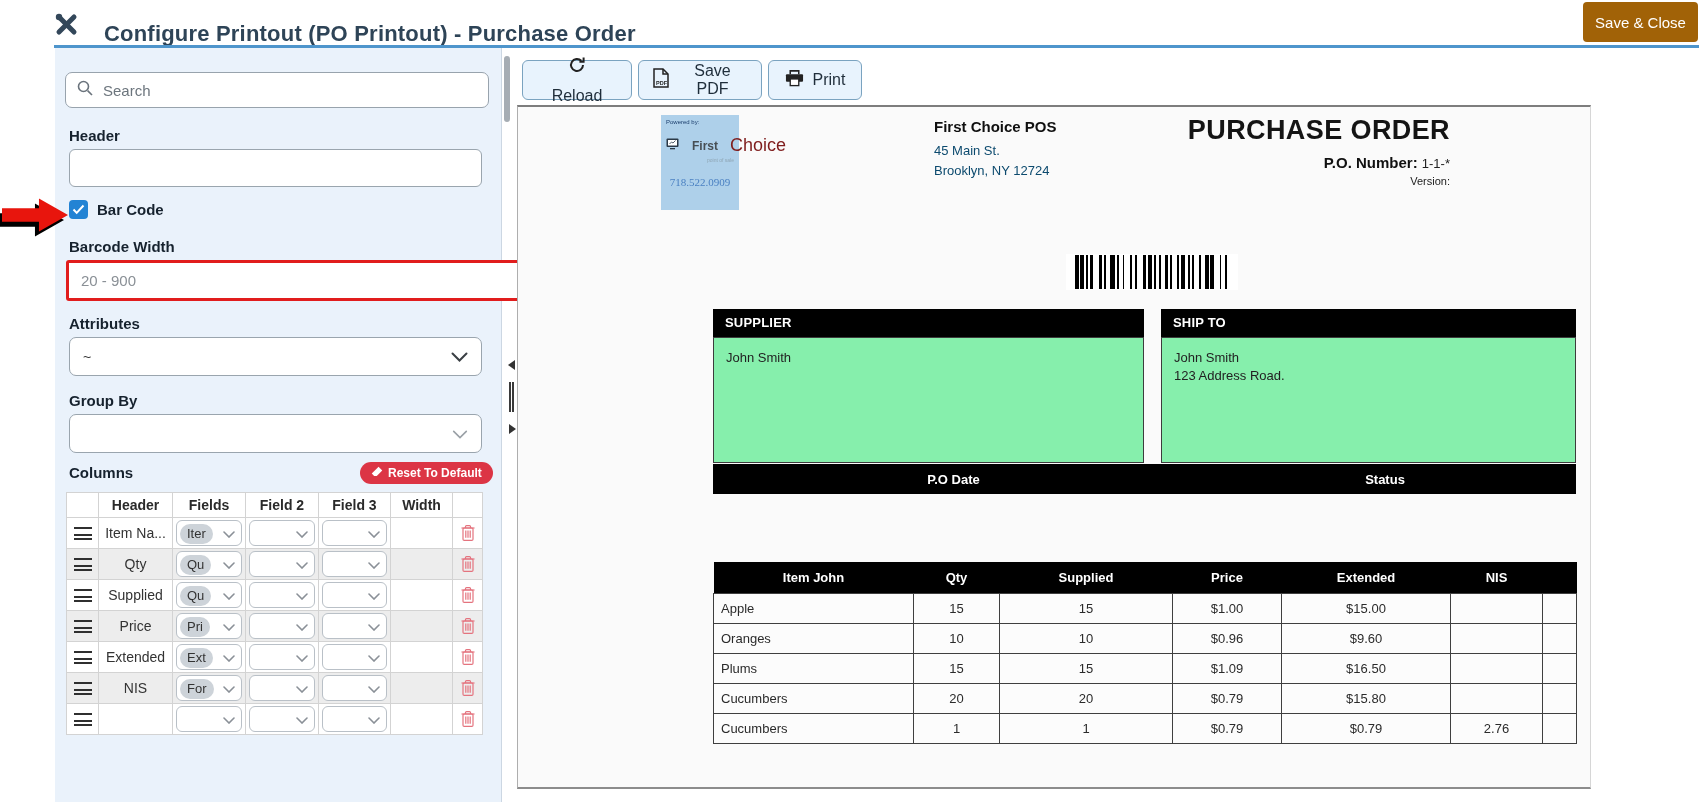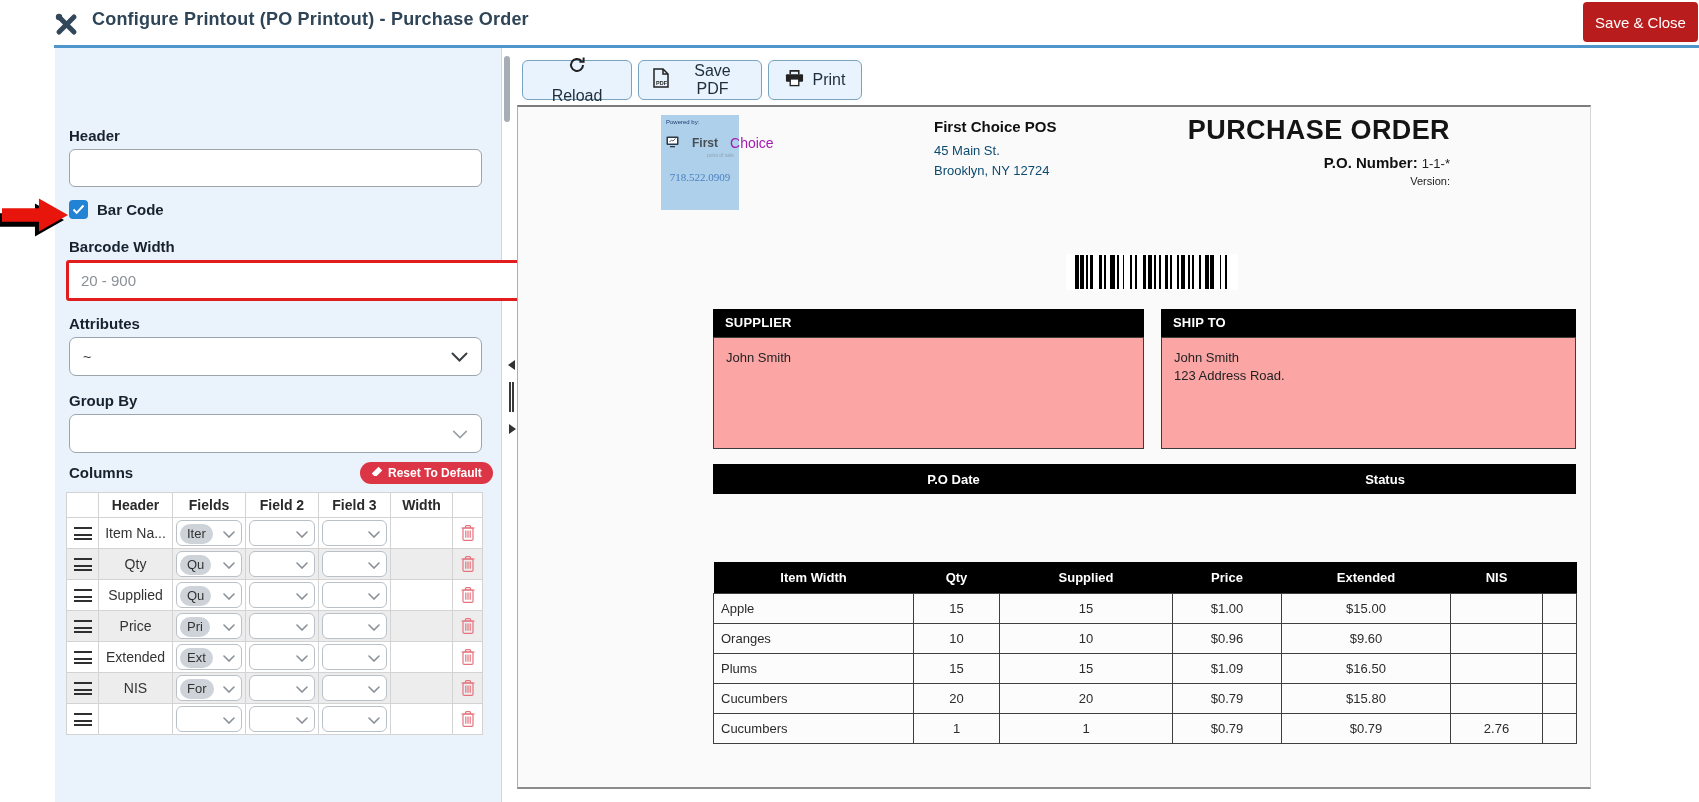"Configure Printout (PO Printout) -" .page-title { font-size: 18px -> 22px; margin: 0 -> 12px }
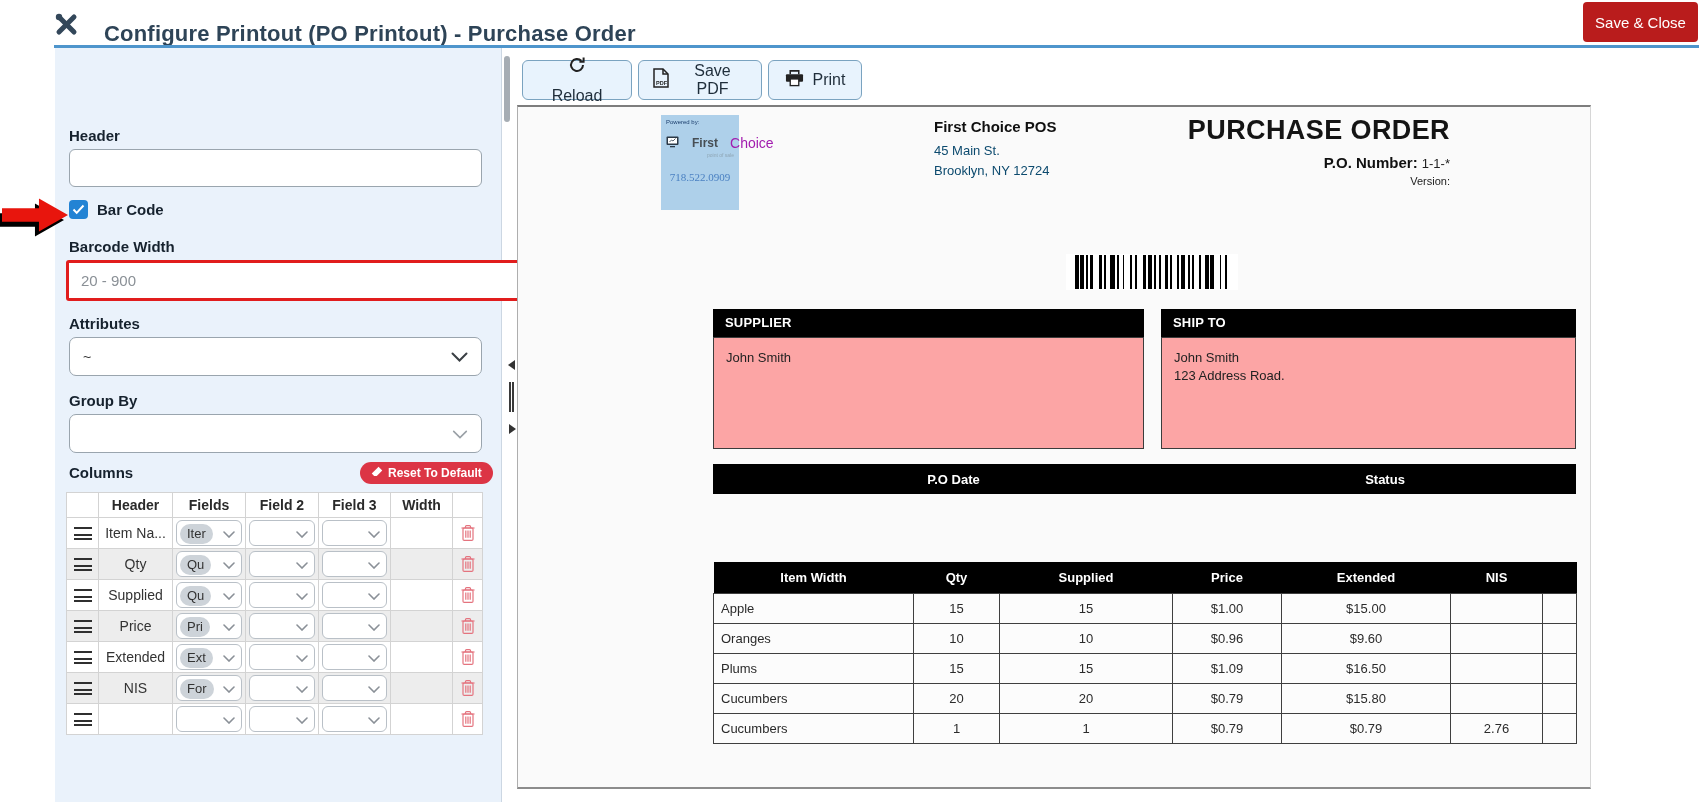"Save & Close" .save-close { background: #b91c1c -> #a16207 }
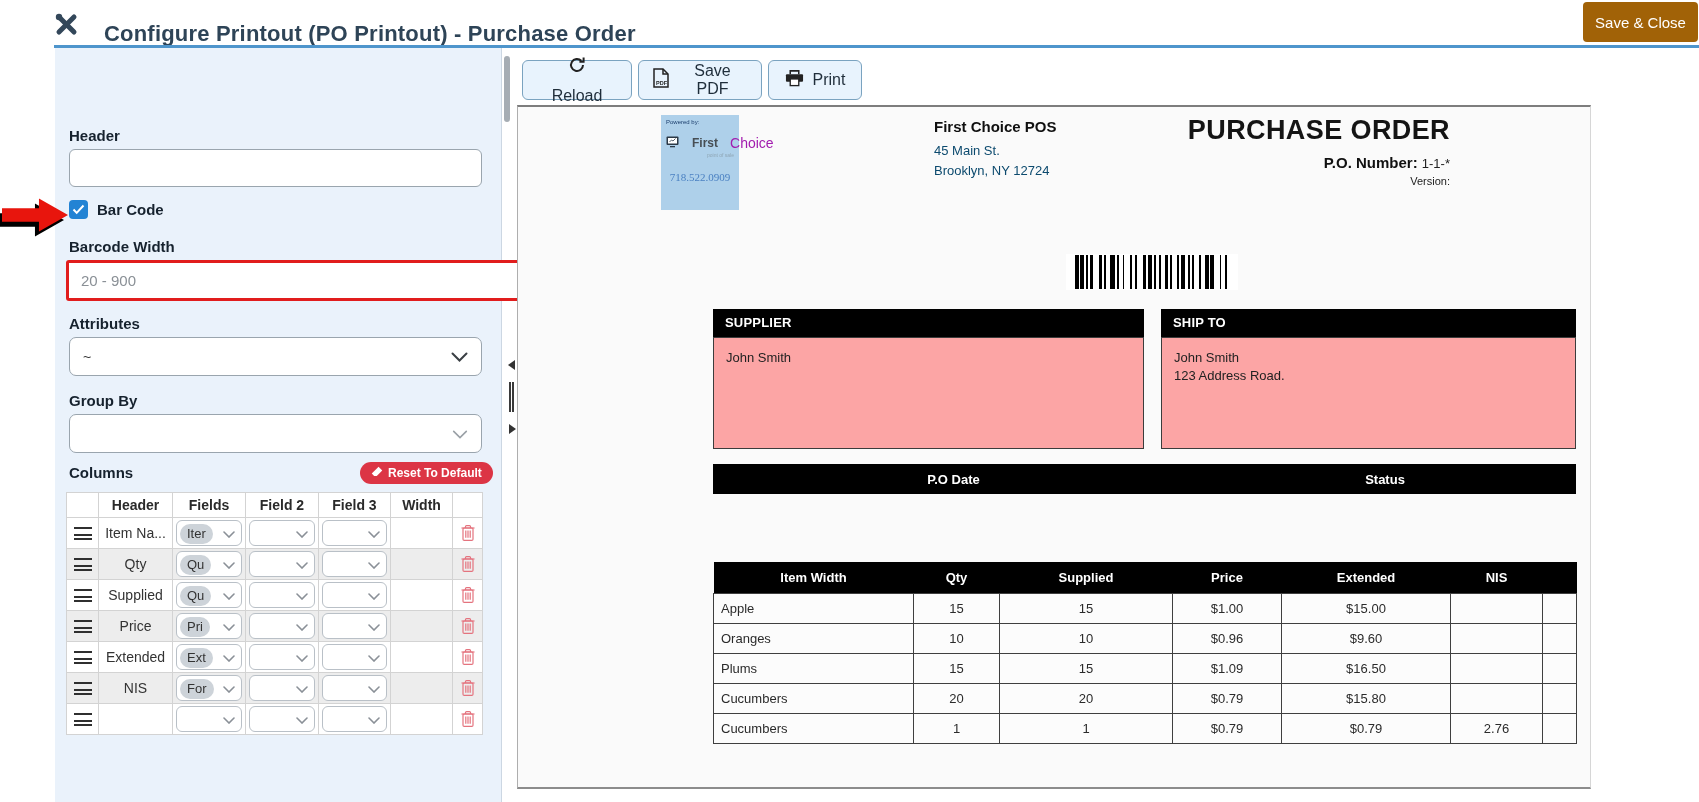"Search" div.search-box { html: none -> <div> <span> <svg> <circle></circle> <line></line> </svg> </span> <input> </div> }
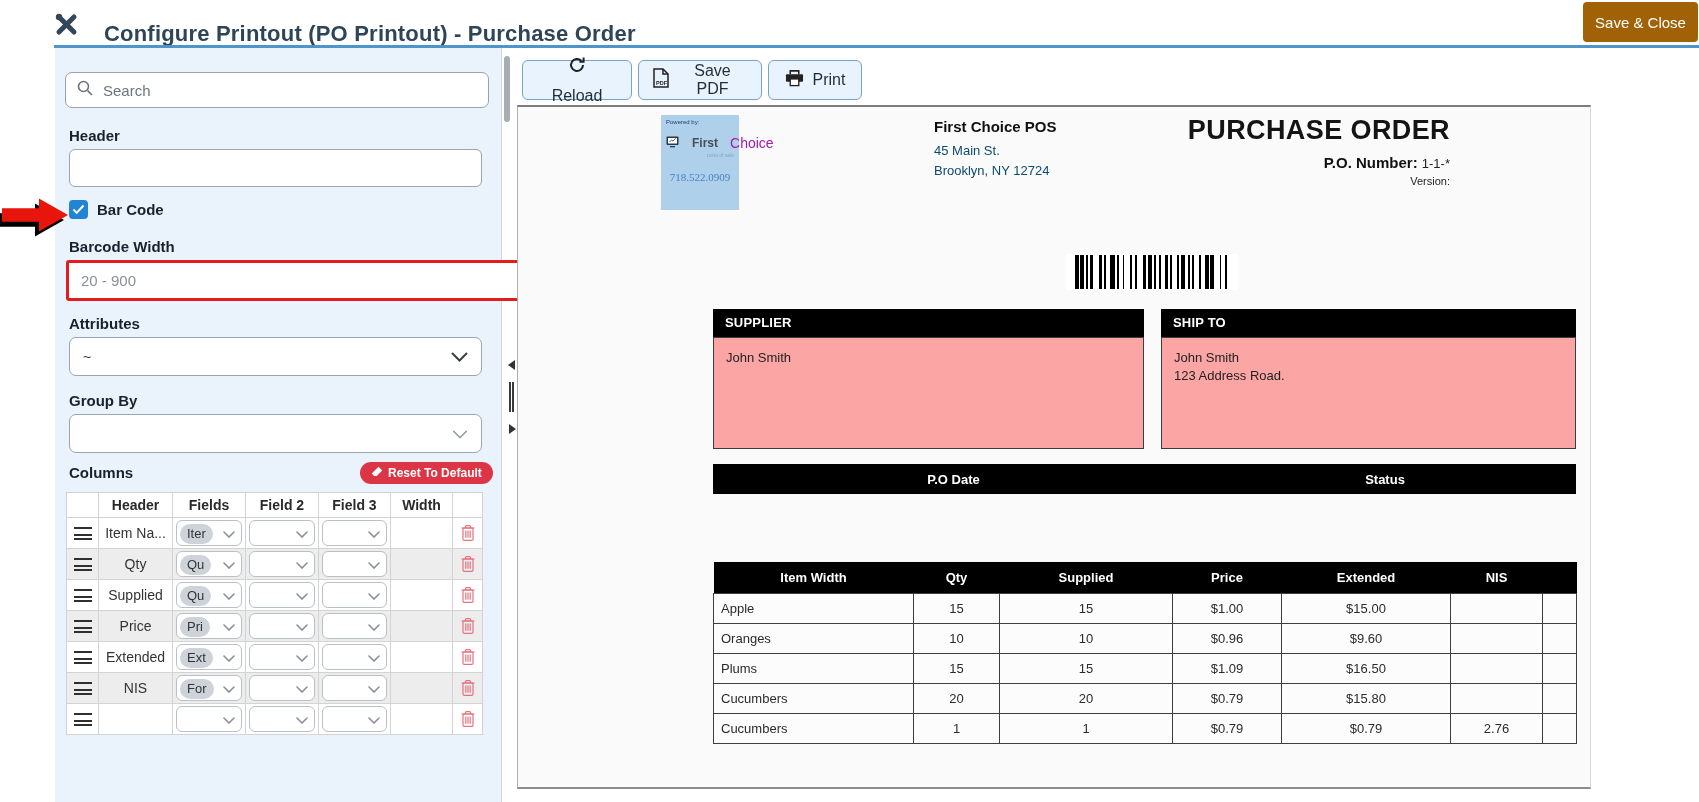"Choice" .brand-choice { color: #a21caf -> #7f1d1d; font-size: 14px -> 18px }
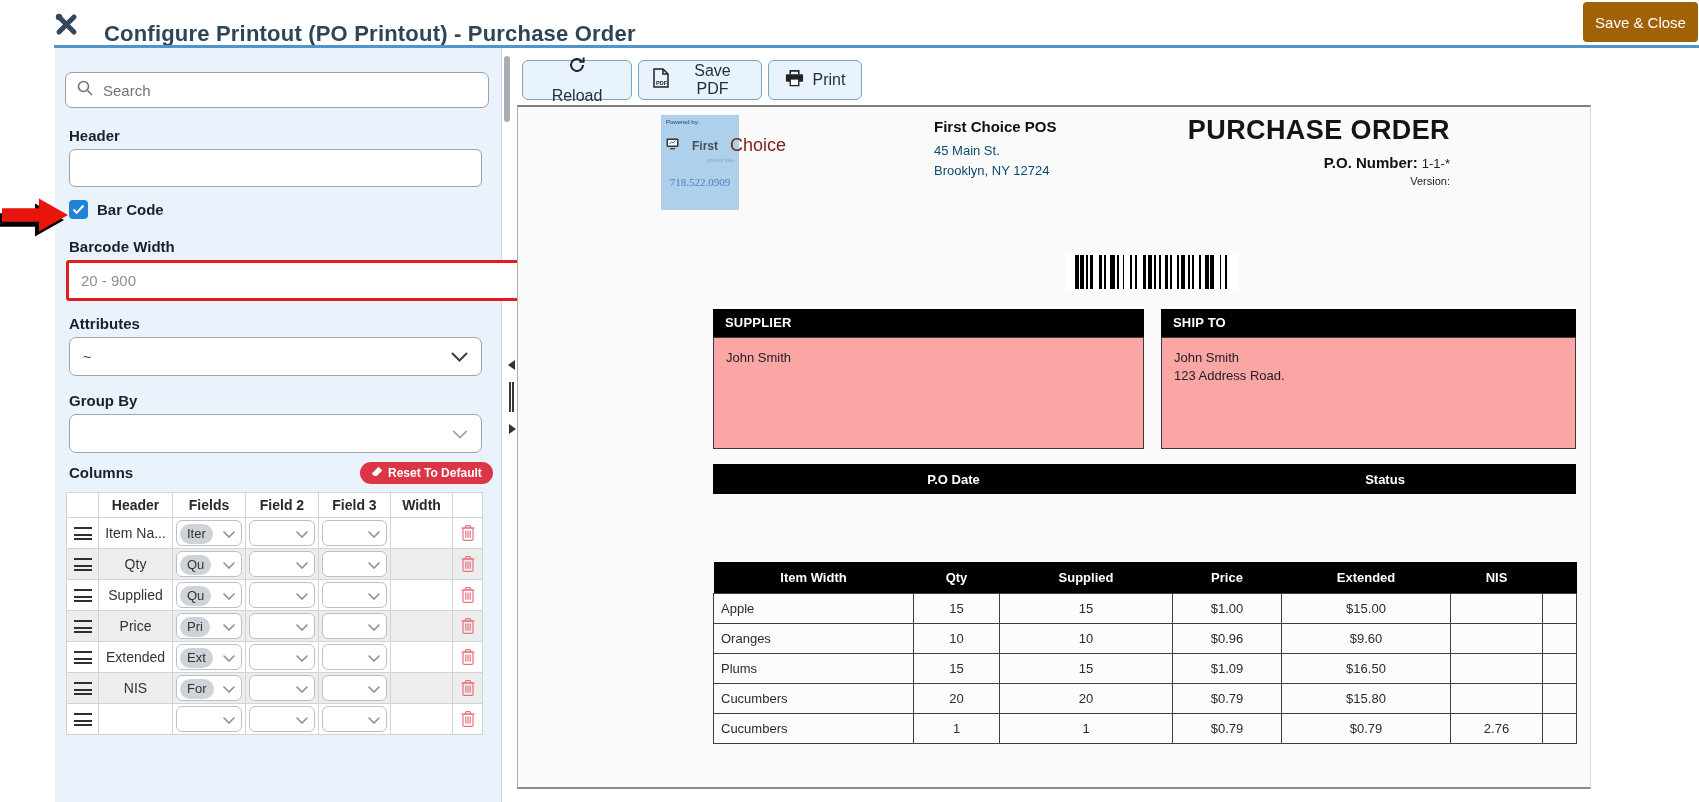"John Smith" .box-body { background: #fca5a5 -> #86efac; height: 112px -> 126px }
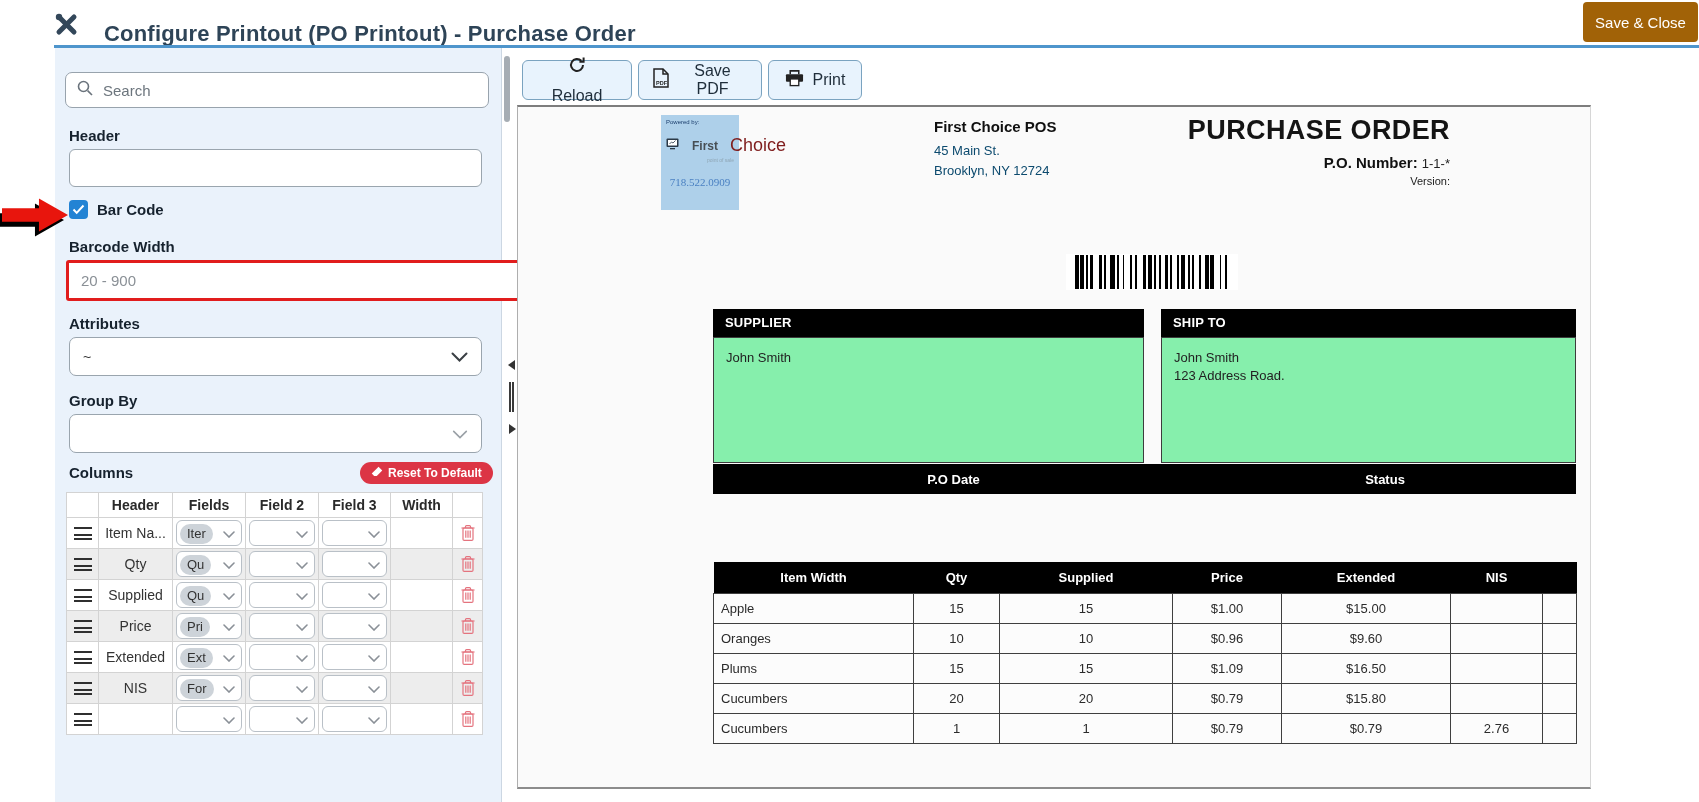"Item Width" th { text: Width -> John }
